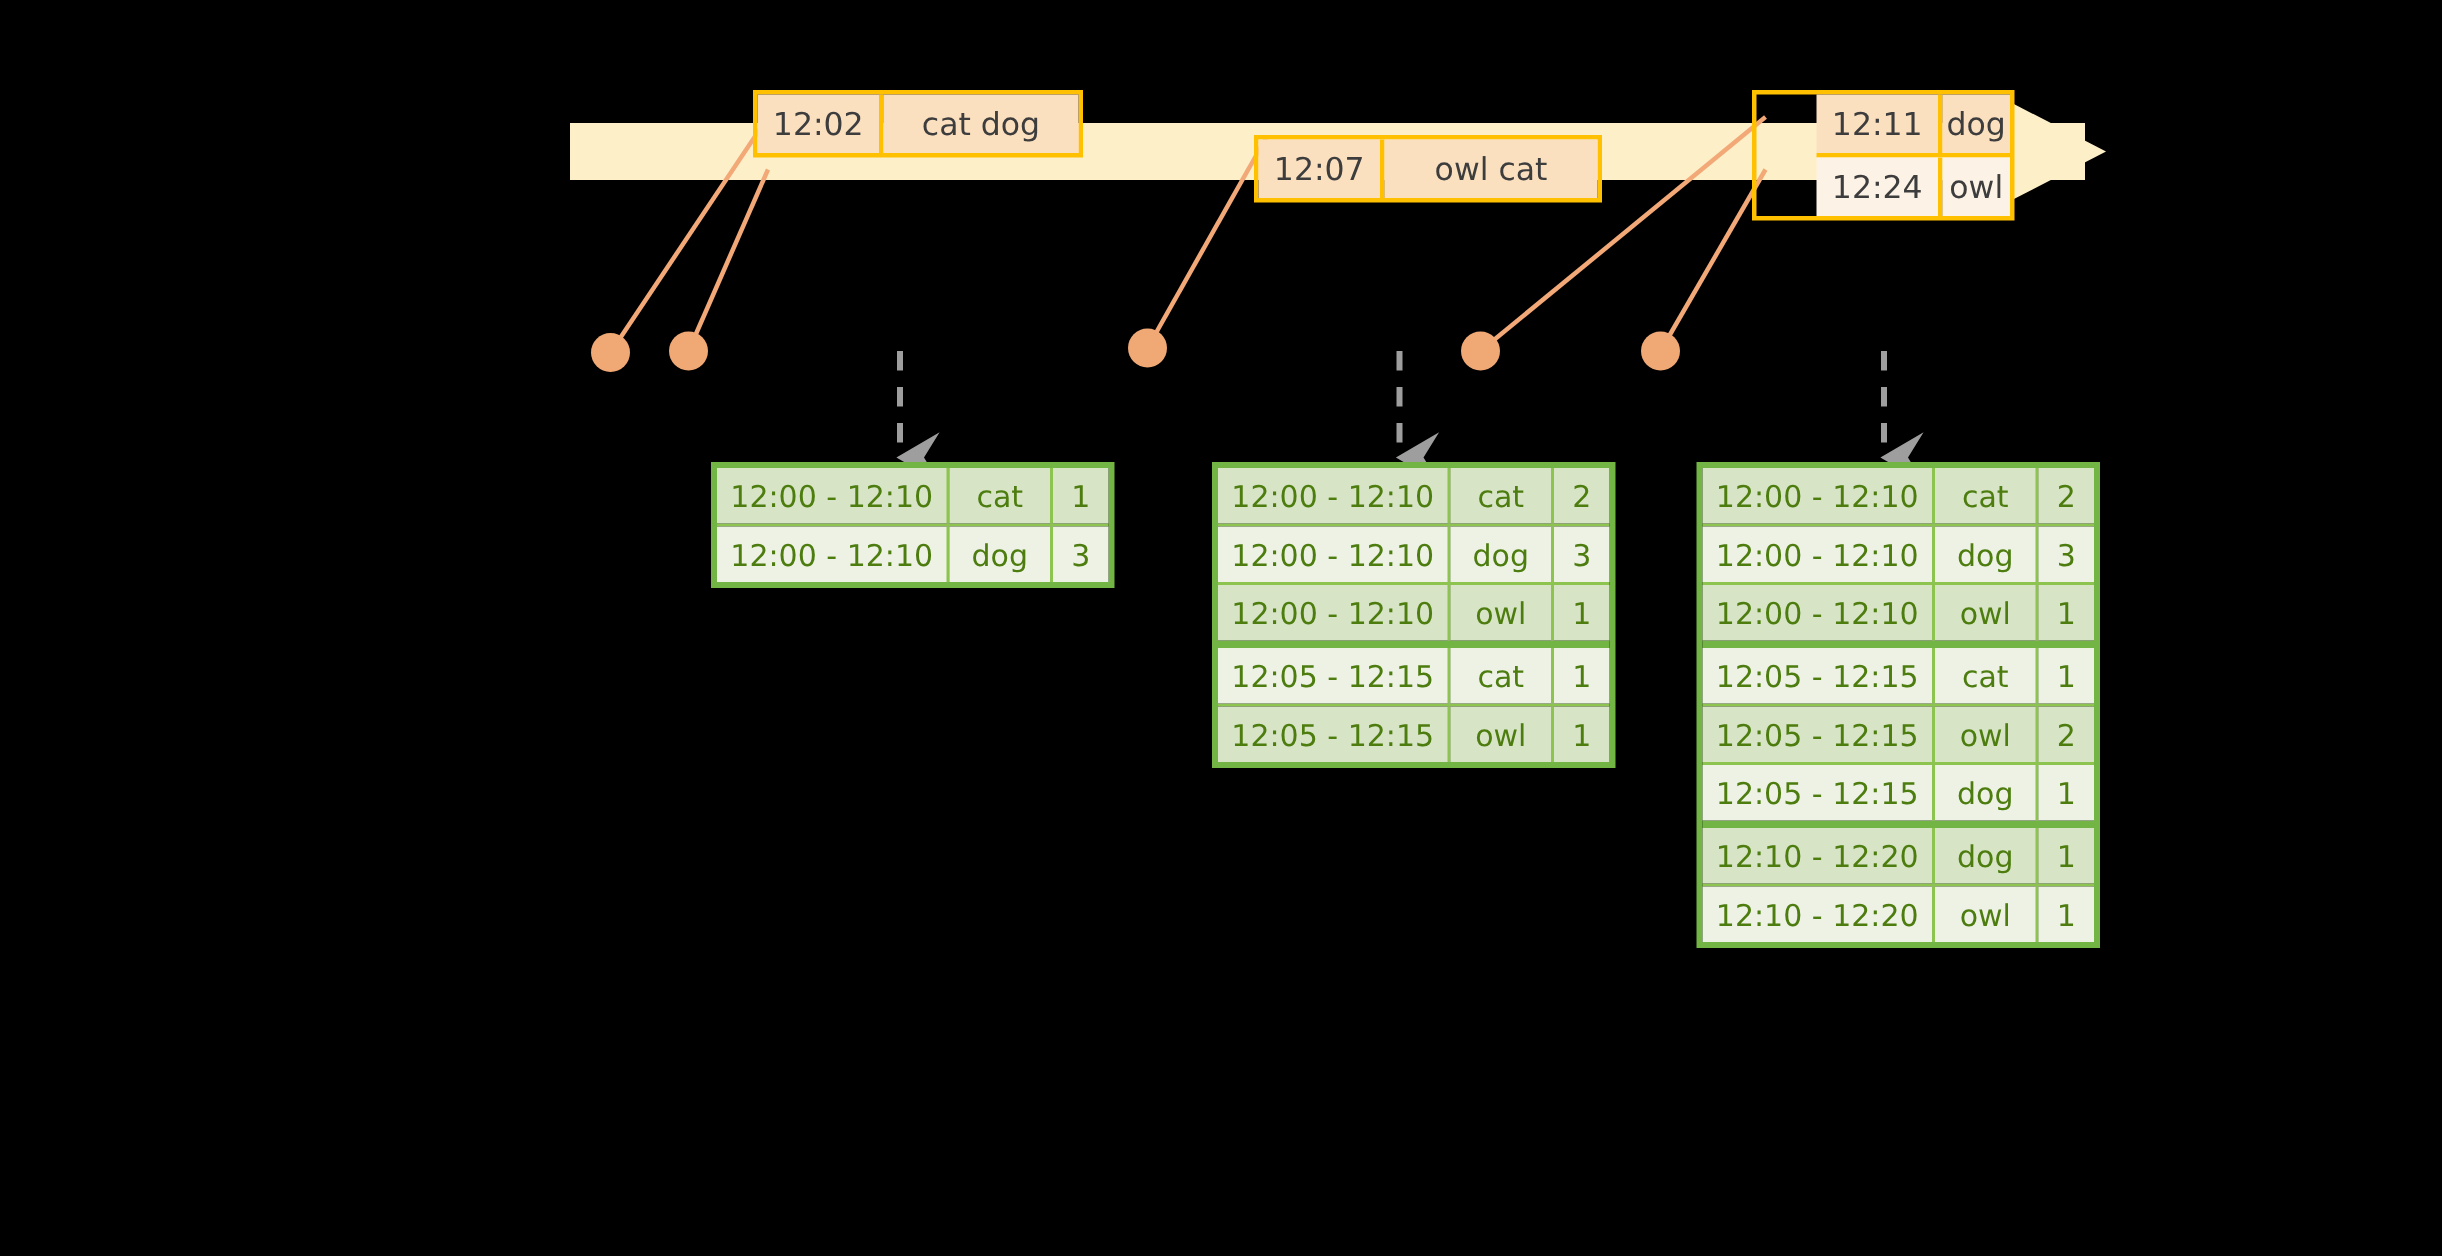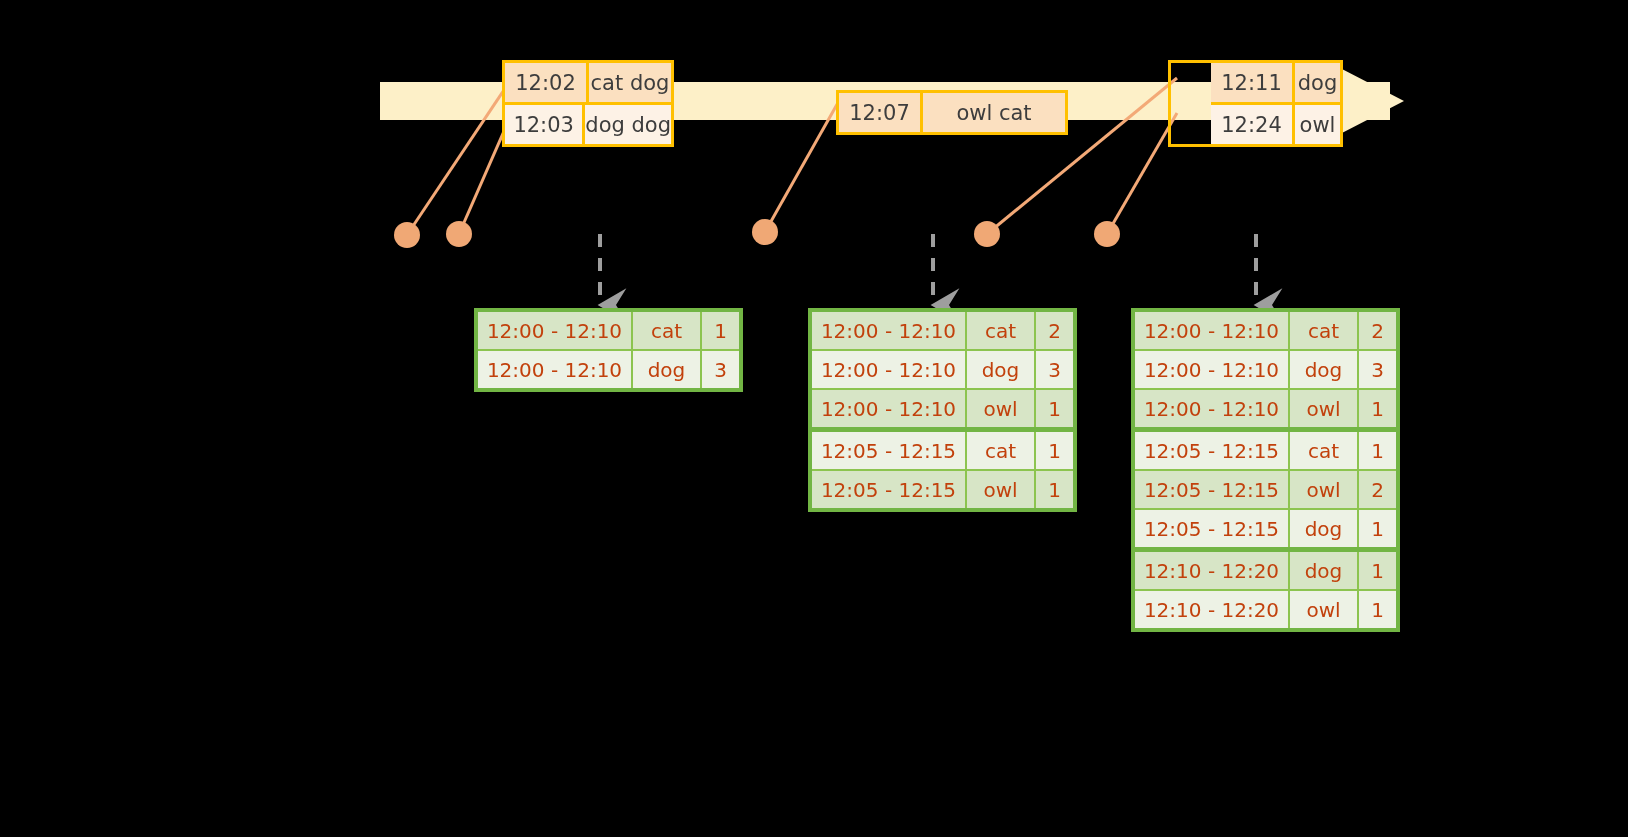"12:02" div.event-box { width: 172px -> 220px }
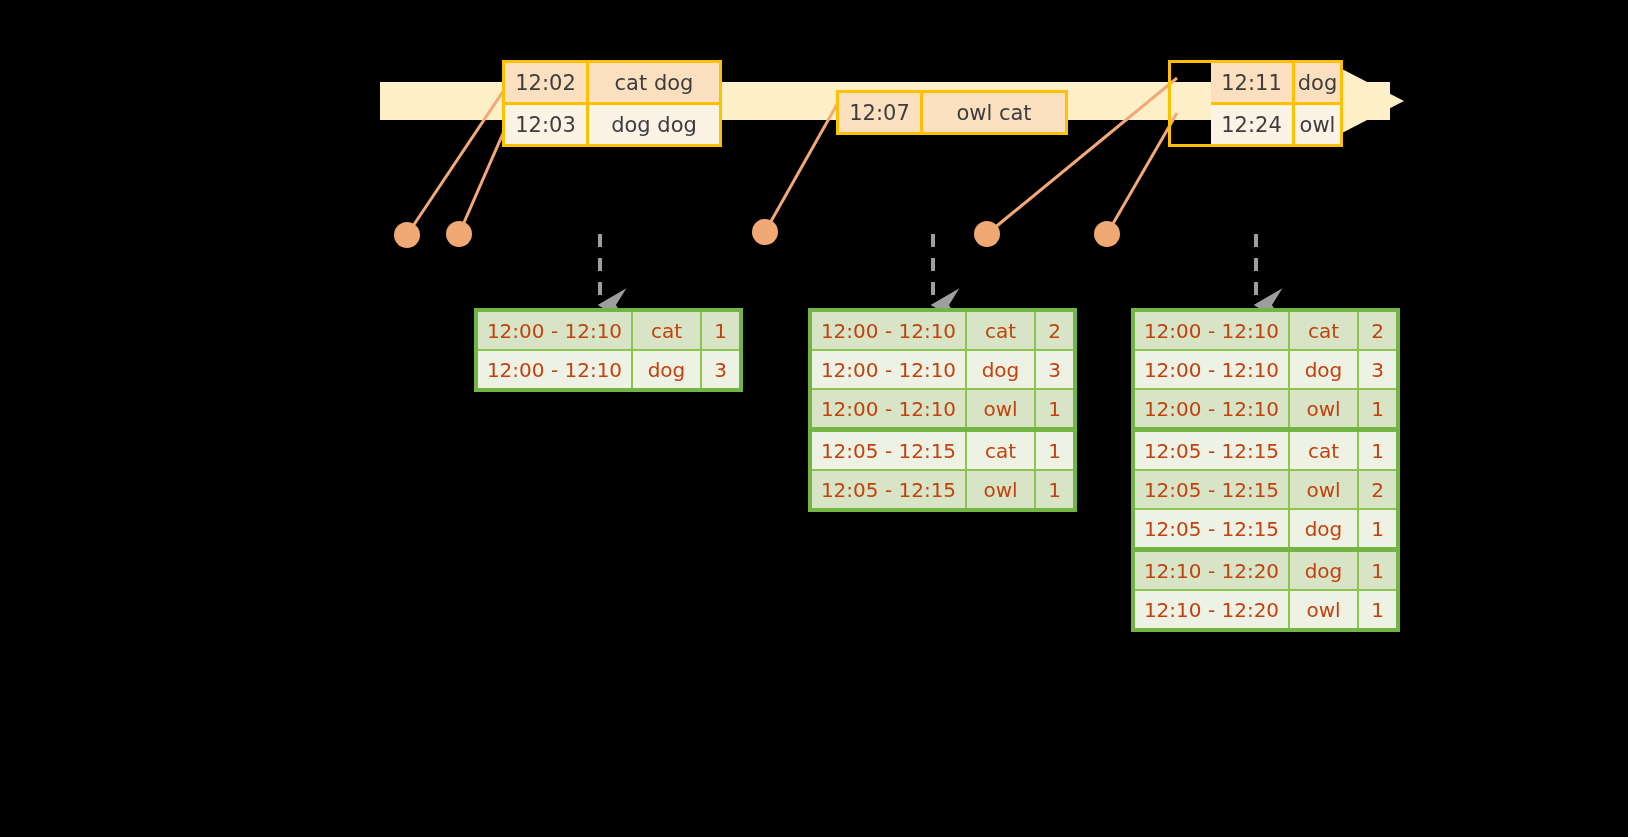"12:03" div.event-row { html: <div> <div>12:03</div> <div>dog dog</div> </div> -> none }
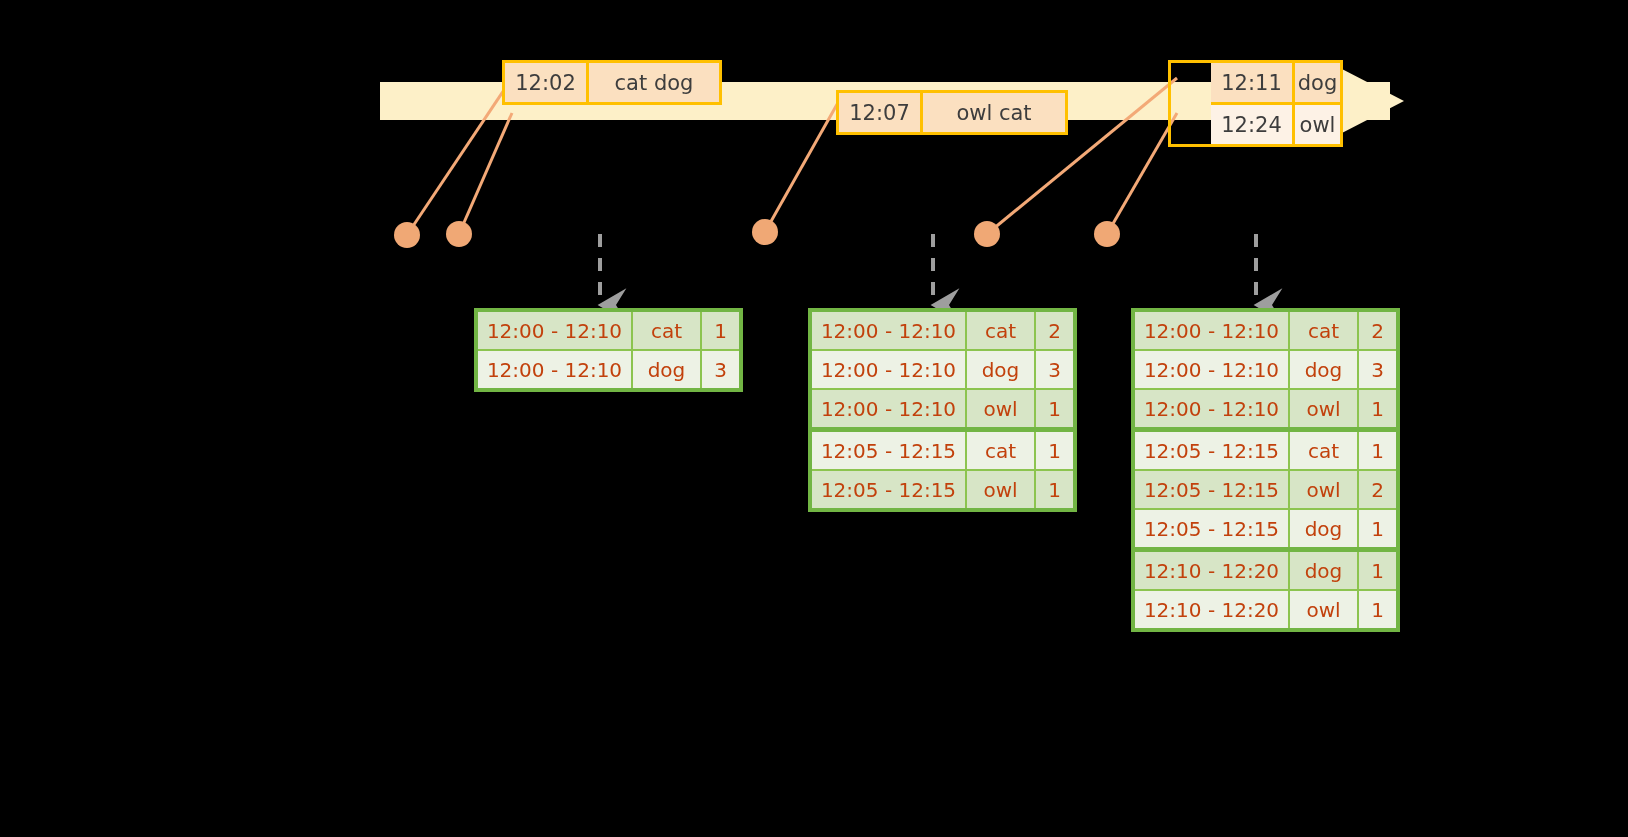"12:00 - 12:10" .res-cell { color: #c2410c -> #4d7c0f }
